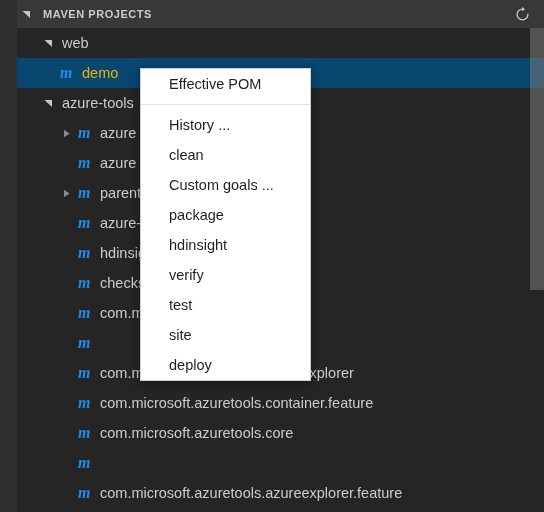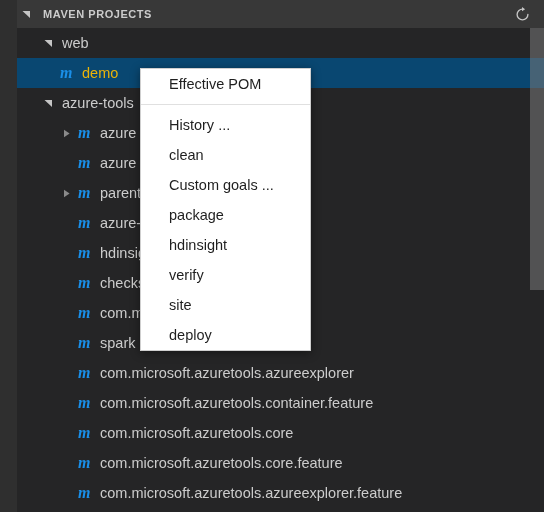"test" div.ctx-item { html: none -> <div>test</div> }
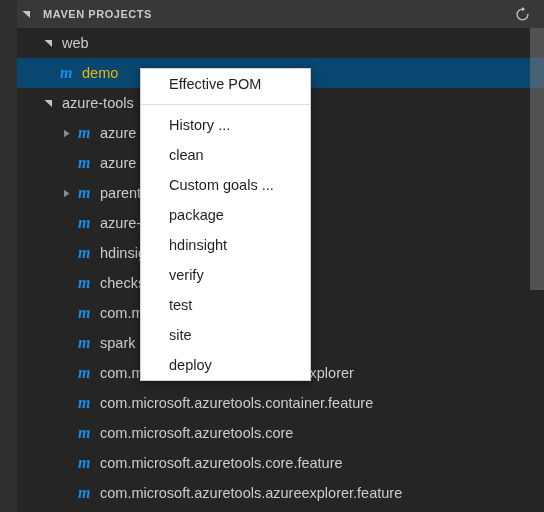"spark" span.label { html: <span>spark</span> -> none }
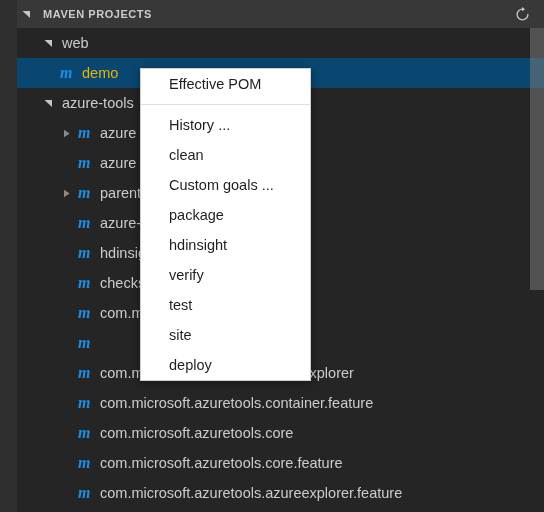"com.microsoft.azuretools.core.feature" span.label { html: <span>com.microsoft.azuretools.core.feature</span> -> none }
